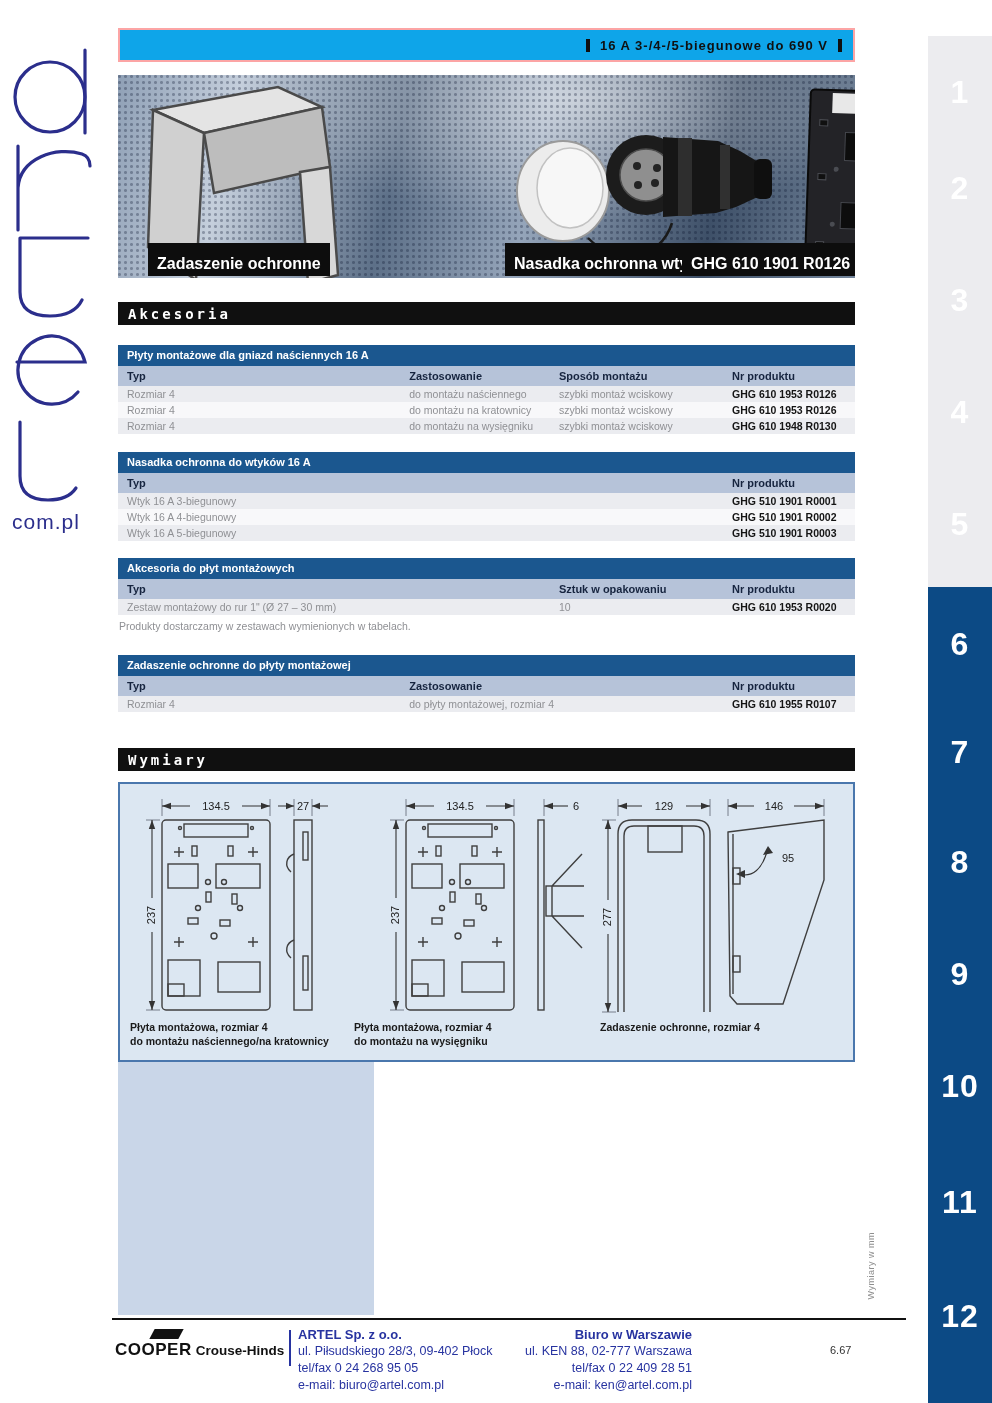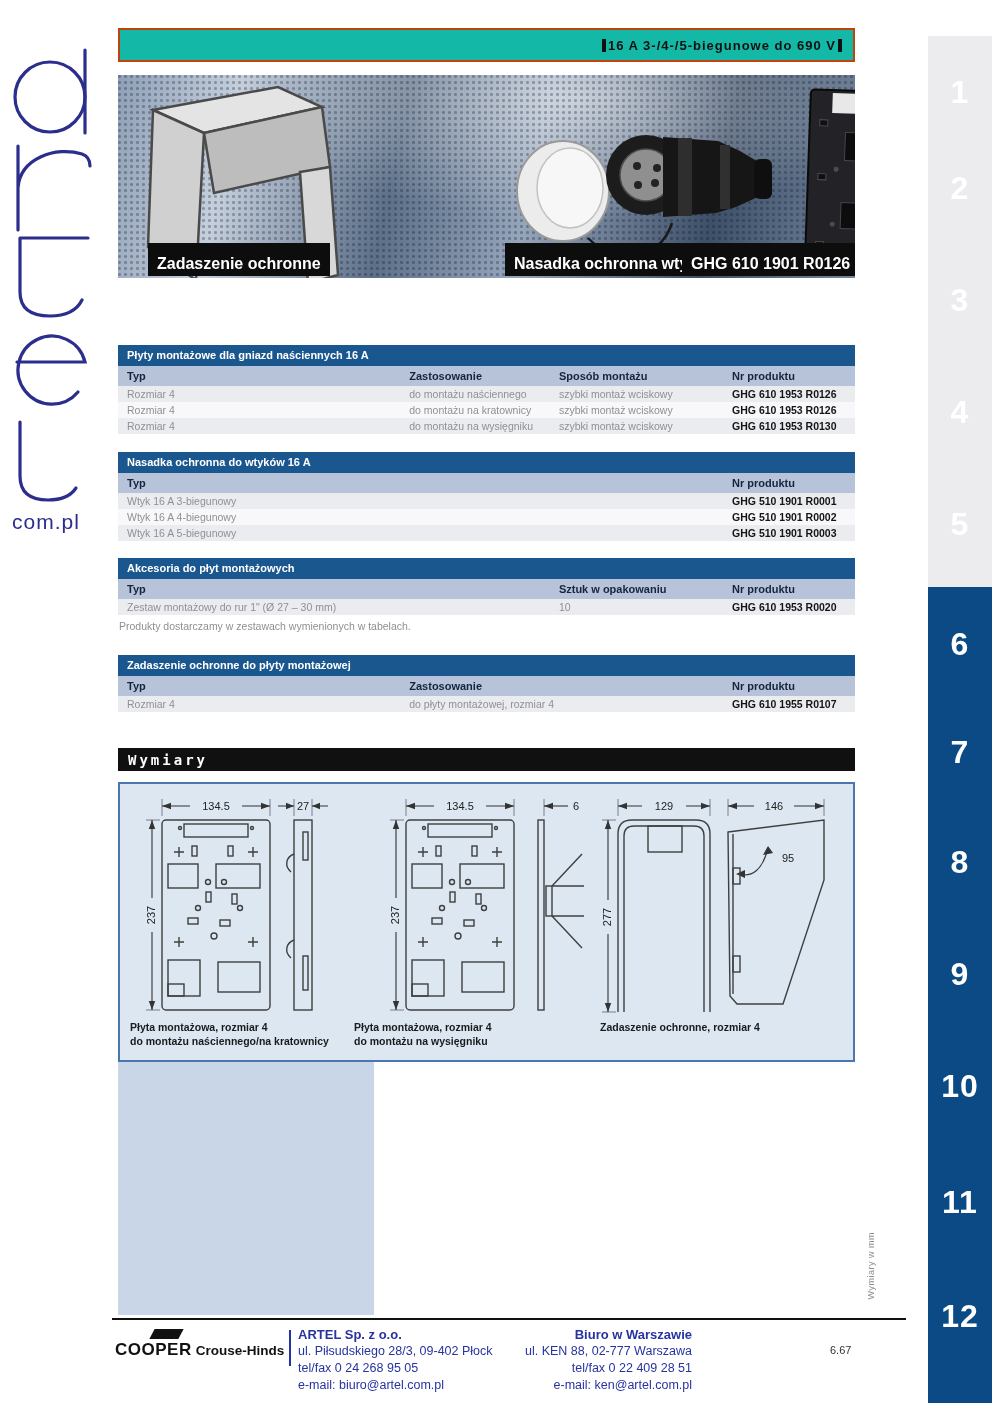"16 A 3-/4-/5-biegunowe do 690" .header-box { background: #14b8a6 -> #0ea5e9; border: 2px solid #c2410c -> 2px solid #fca5a5; gap: 2px -> 10px }
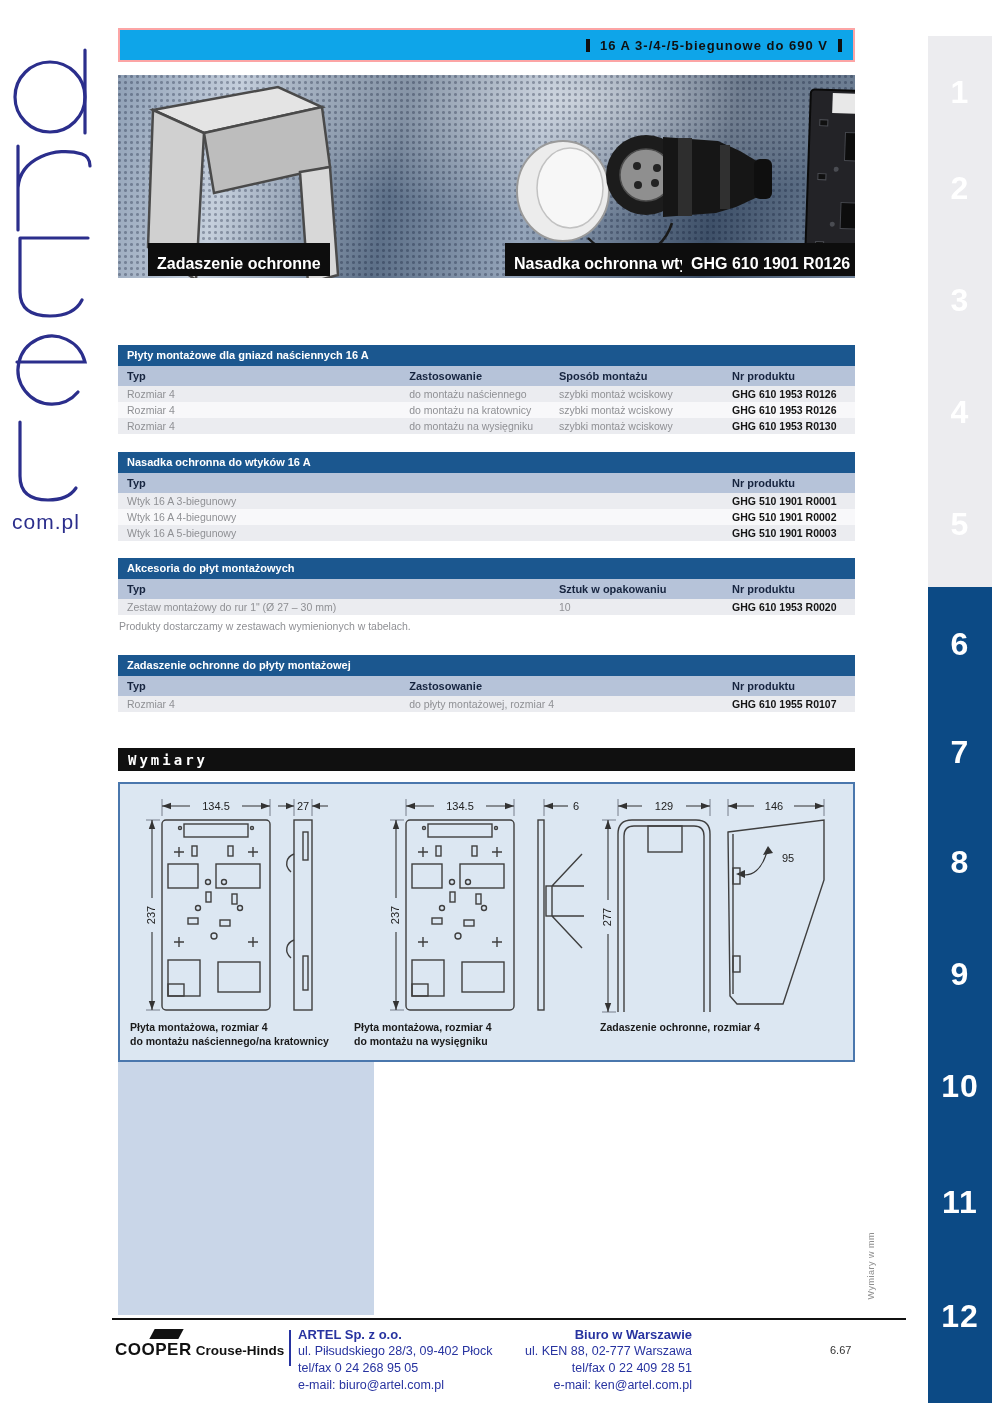"Akcesoria" div.bar { html: none -> <div>Akcesoria</div> }
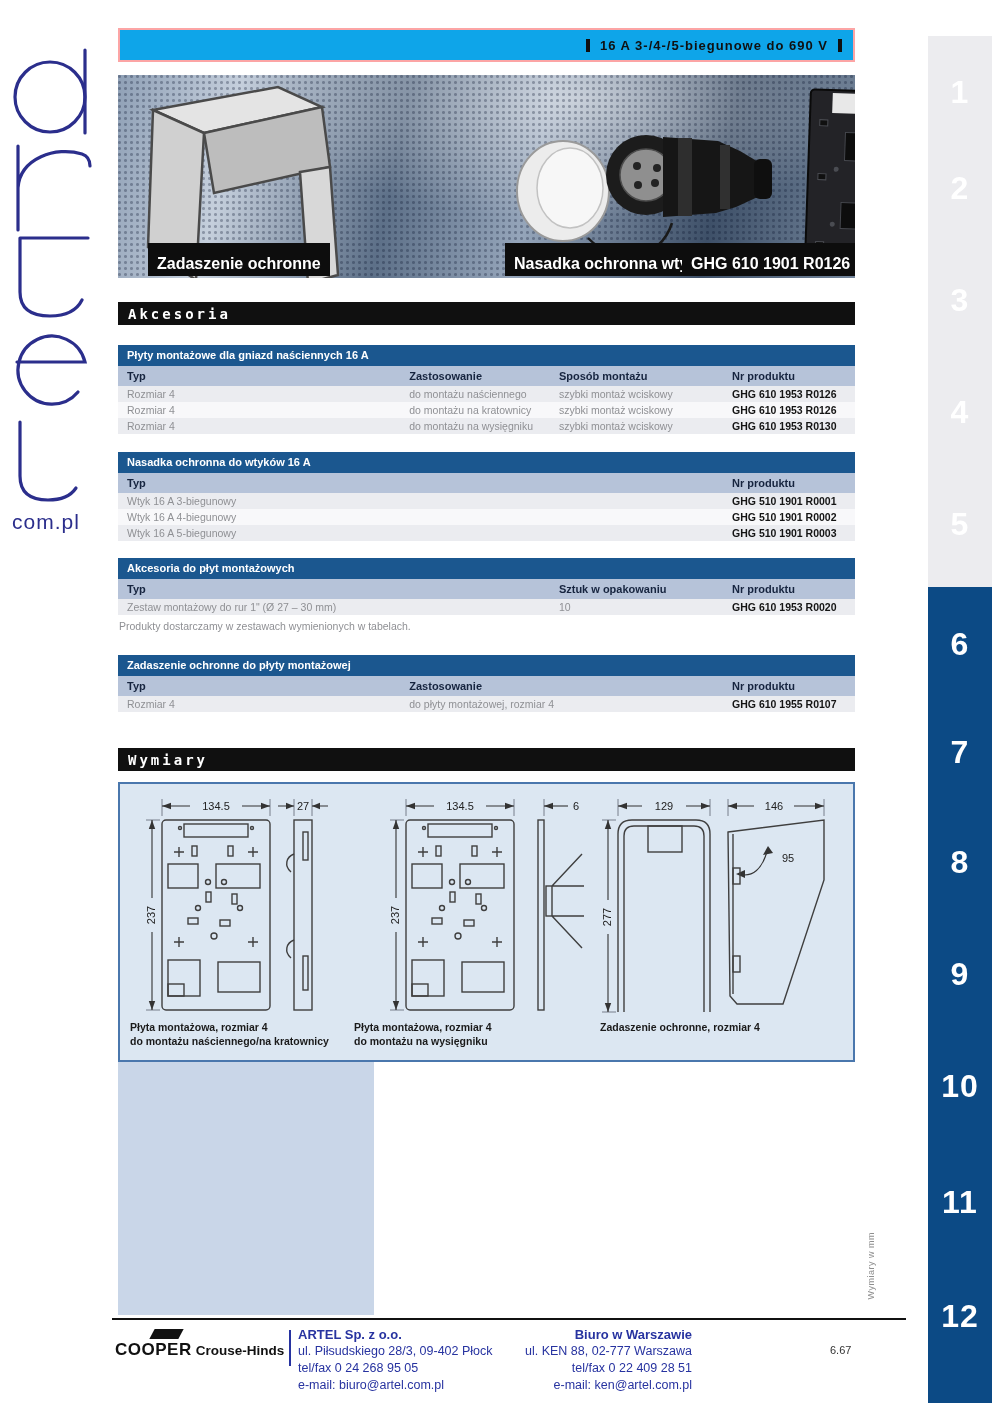"GHG 610 1953 R0130" div.t-cell { text: 1953 -> 1948 }
